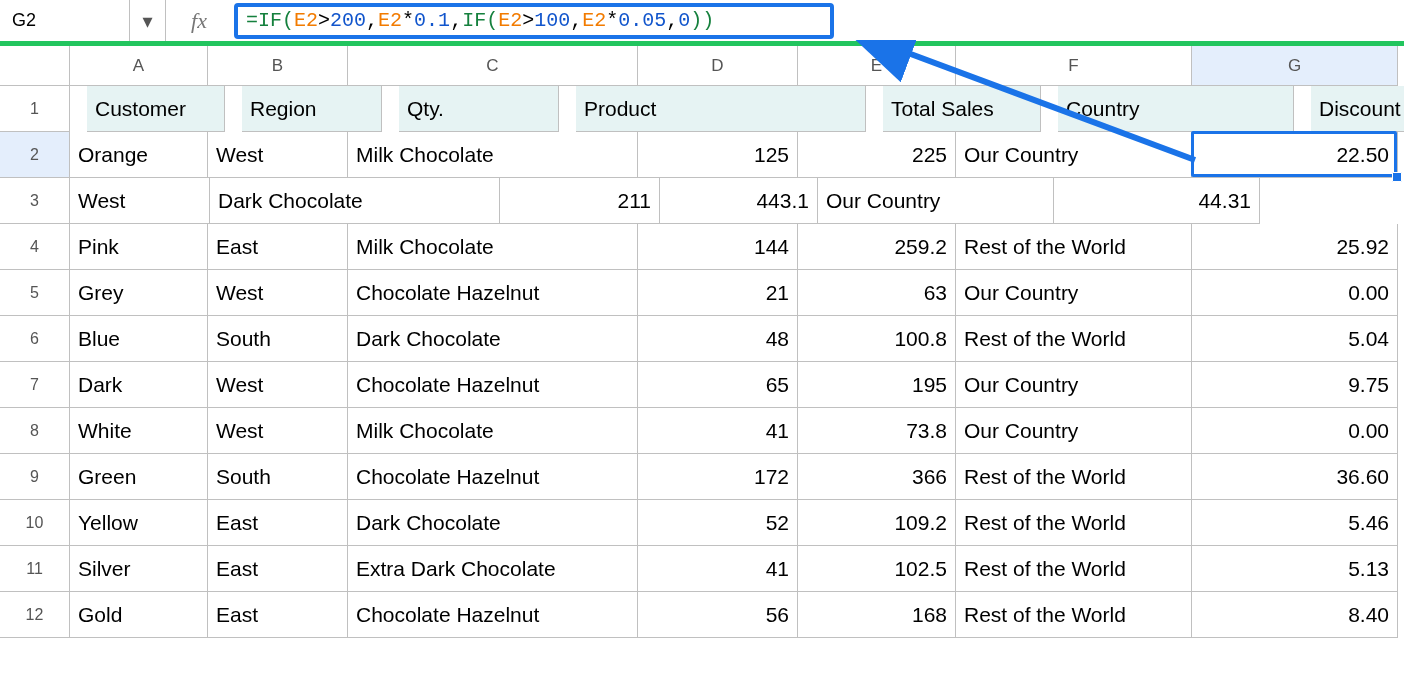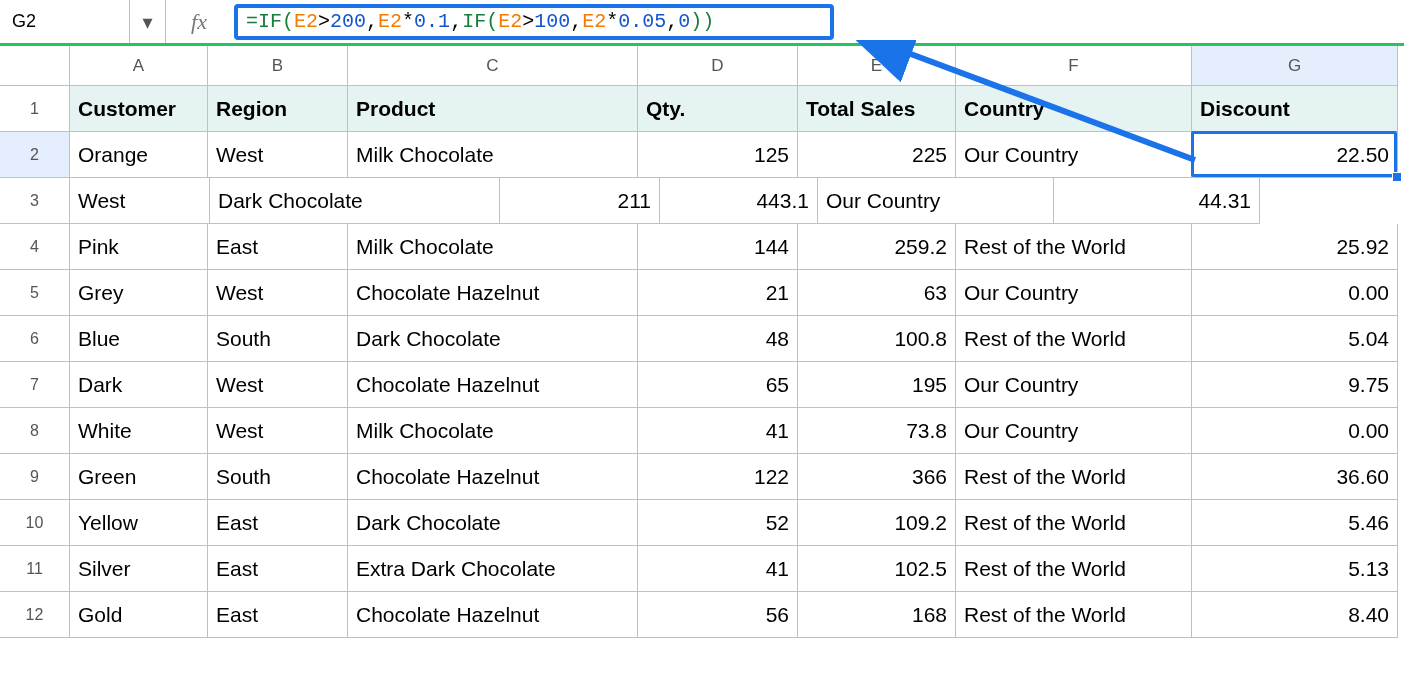"G2" .top-bar { border-bottom: 3px solid #22c55e -> 5px solid #22c55e }
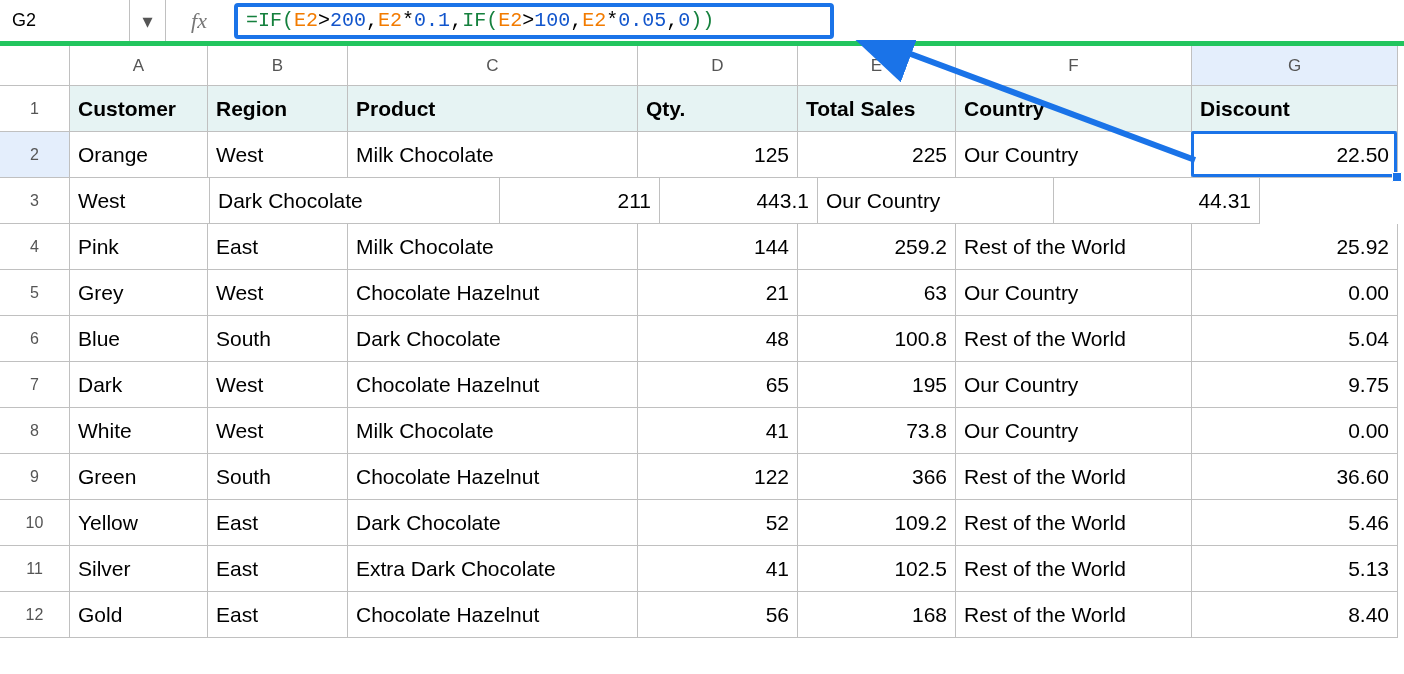"Customer" .hdrcell { font-weight: bold -> normal; margin-left: none -> 17px }
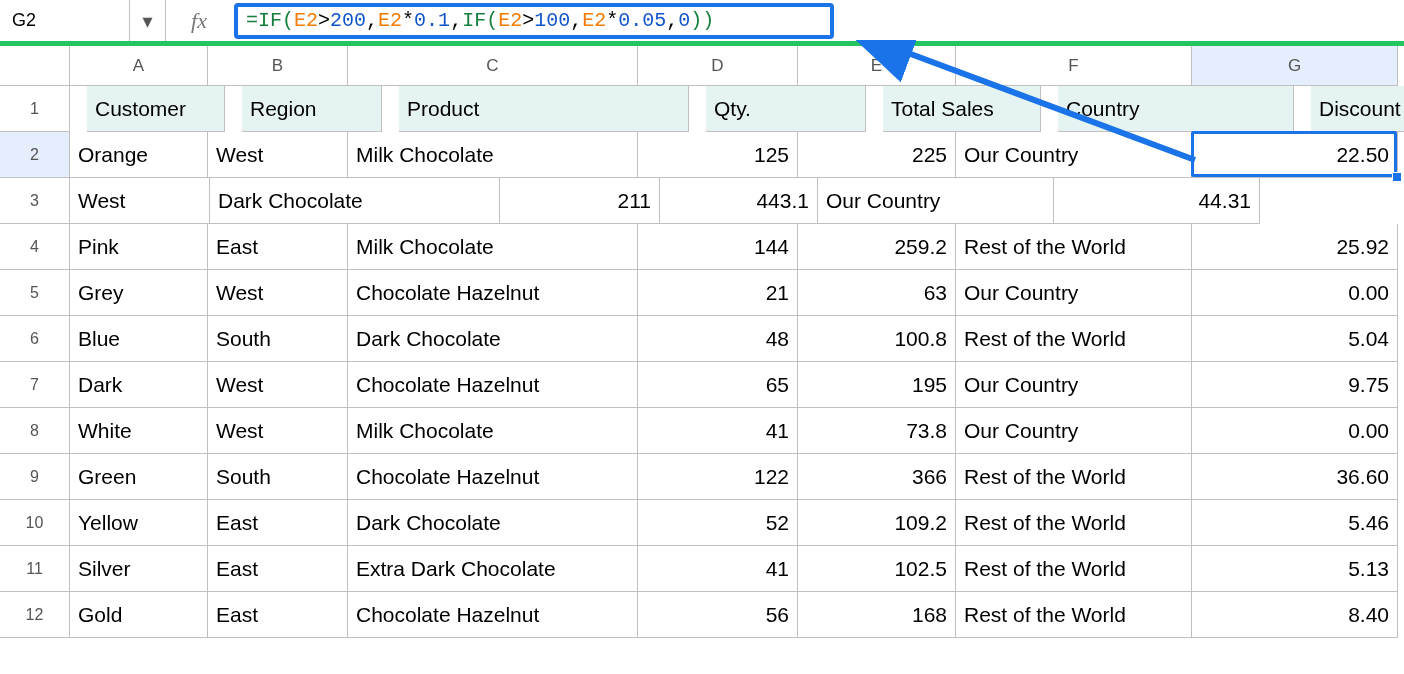"Product" div.cell { order: before "Qty." -> after "Qty." }
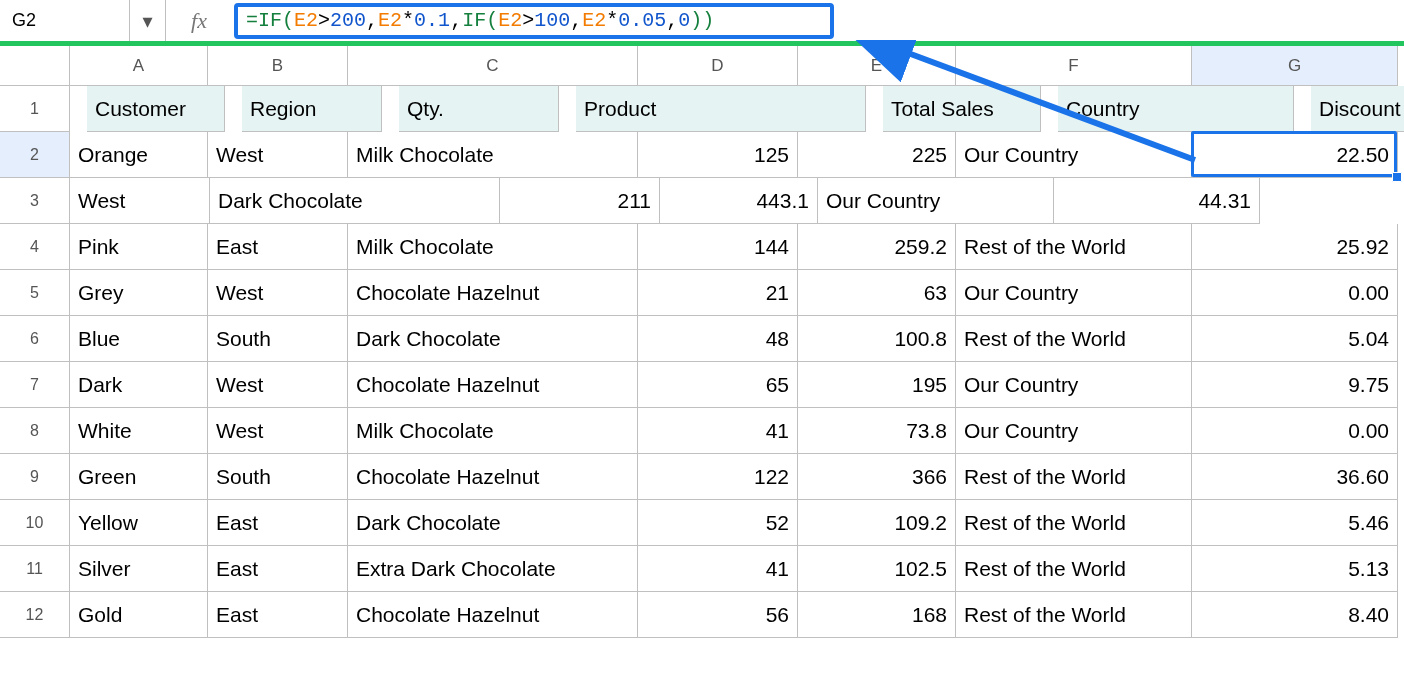"122" div.cell { text: 122 -> 172 }
